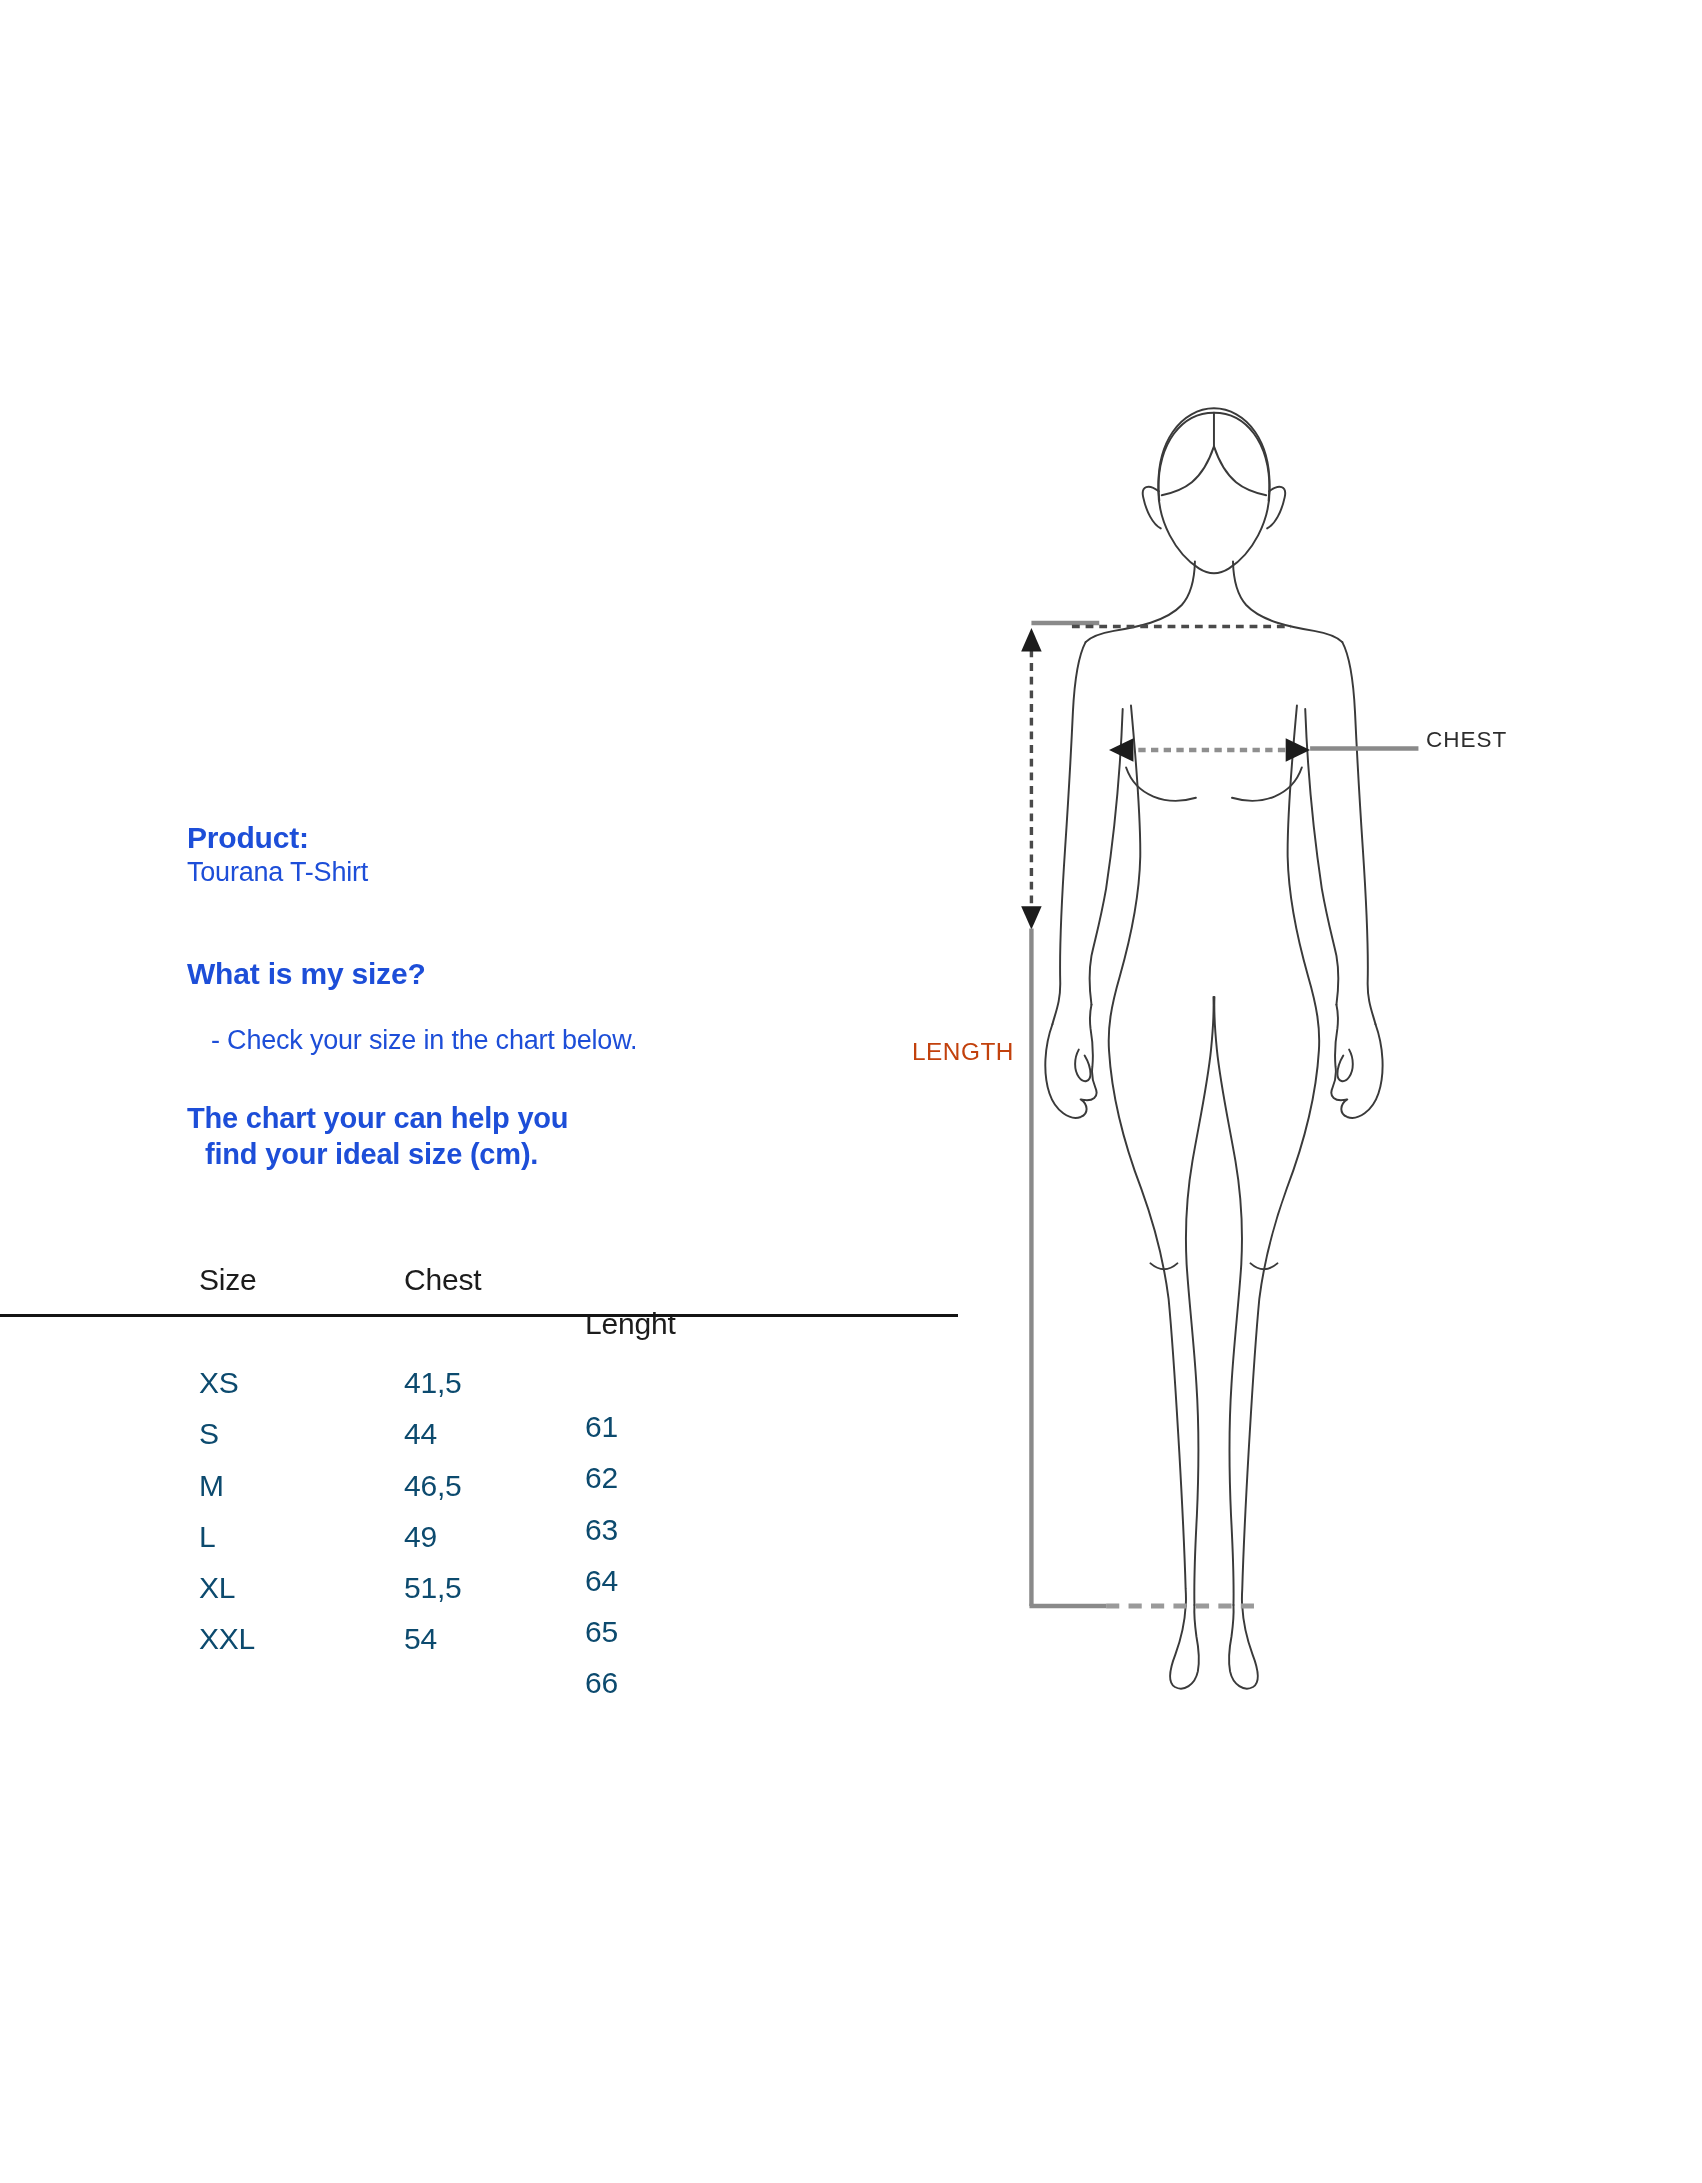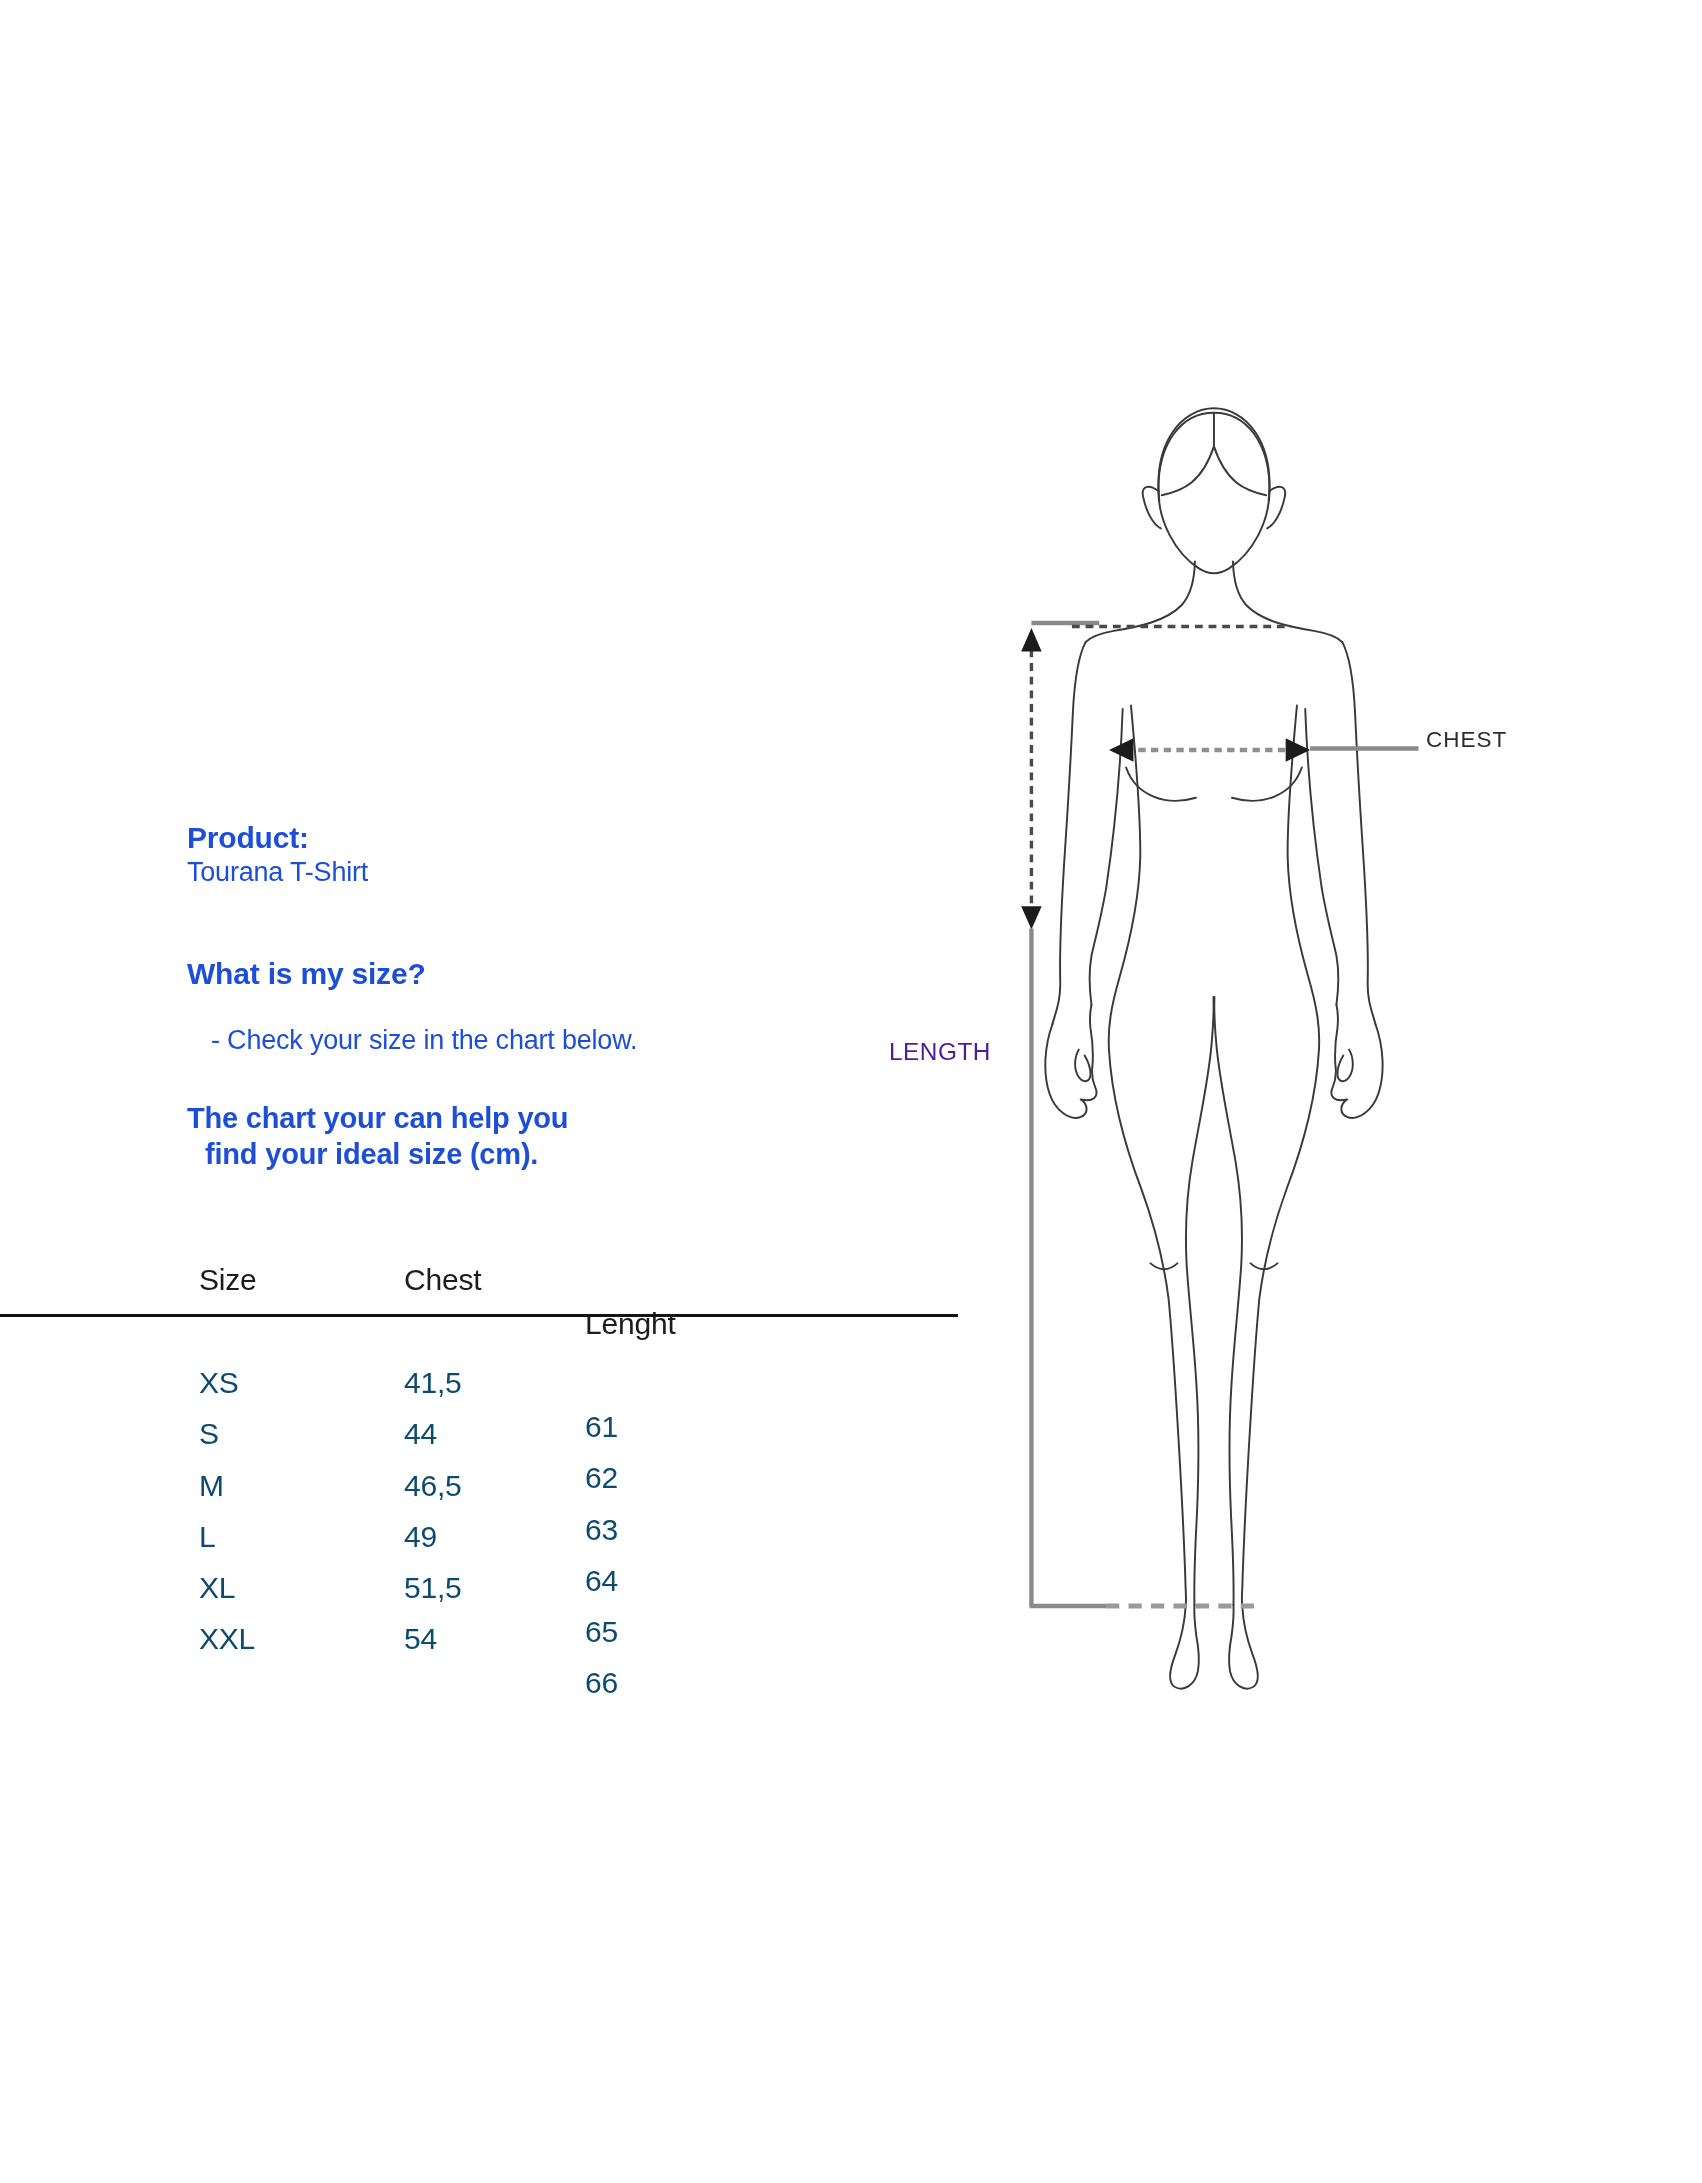"LENGTH" .t-length-label { color: #4c1d95 -> #c2410c; left: 889px -> 912px }
